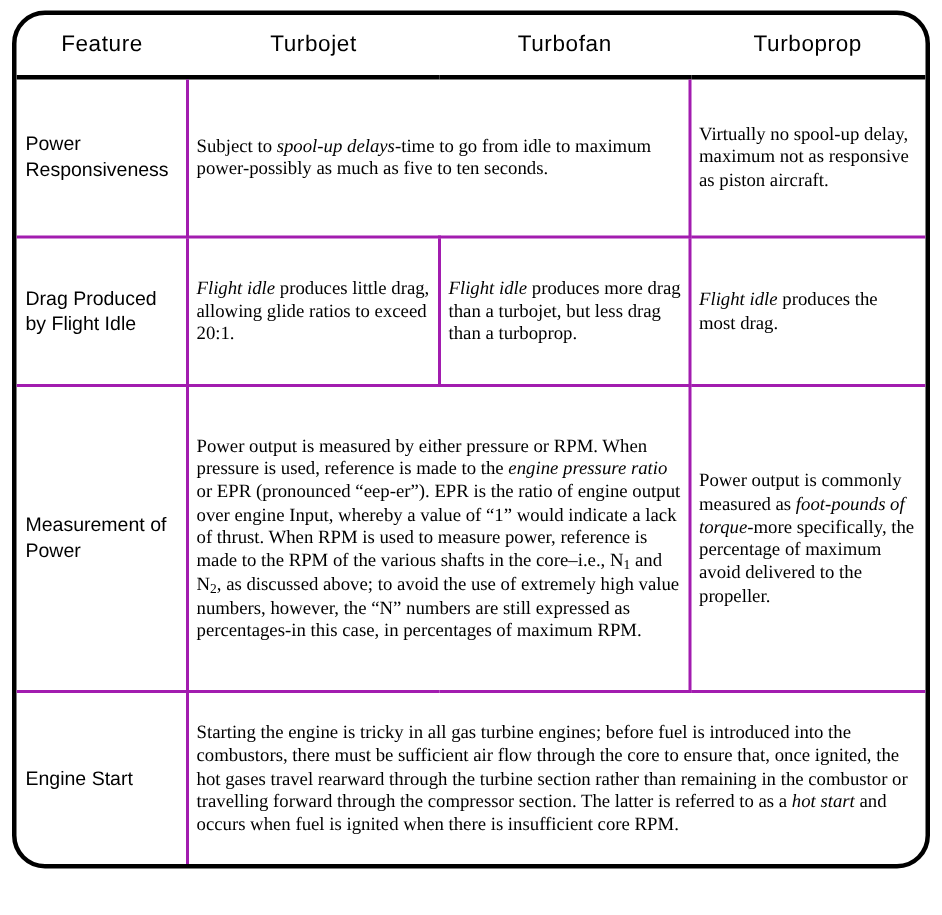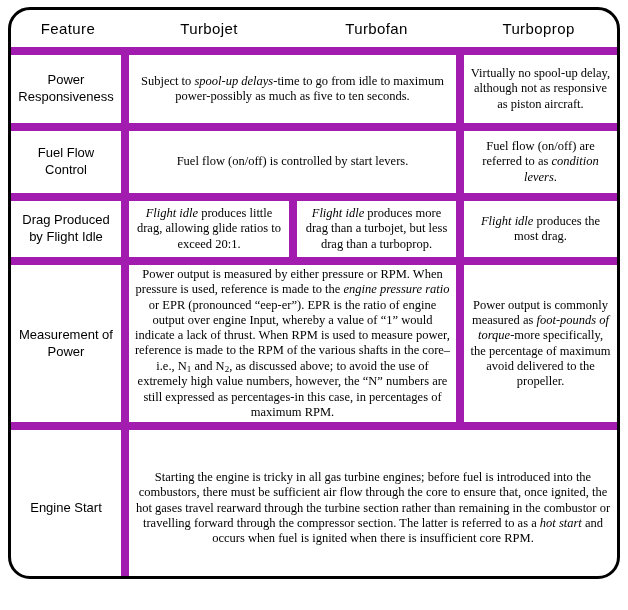"Power Responsiveness" td { border: 8px solid #a21caf -> 2px solid #a21caf; text-align: center -> none }
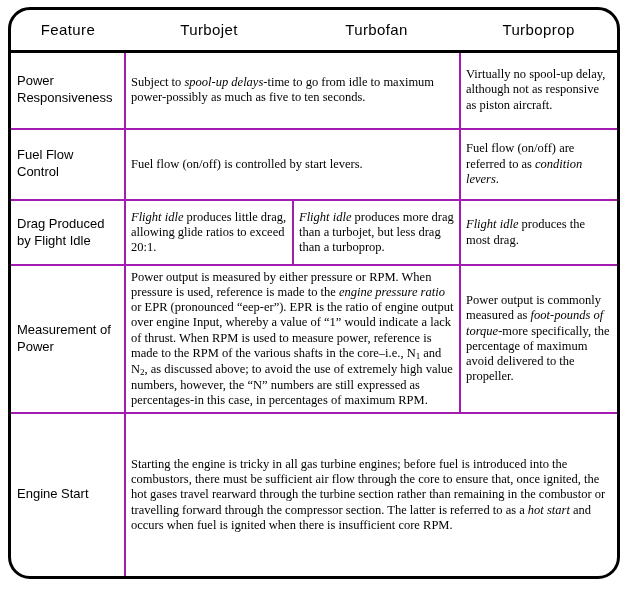"Virtually no spool-up delay, although" span { text: although -> maximum }
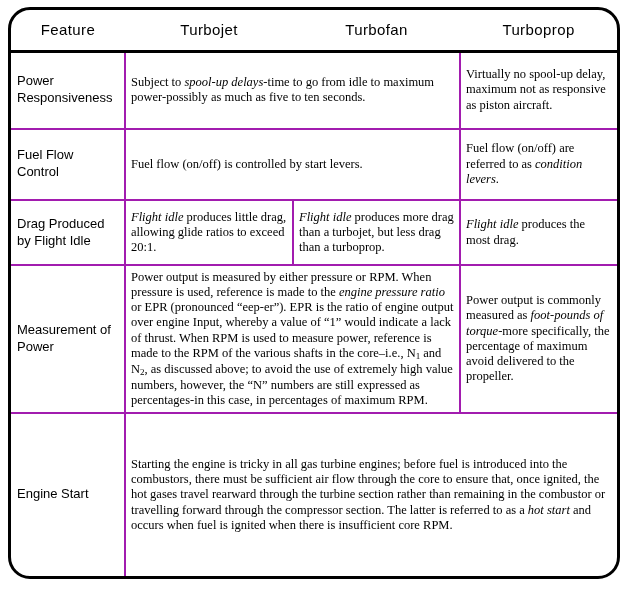"Fuel Flow Control" tr { html: <tr> <td>Fuel Flow Control</td> <td><span>Fuel flow (on/off) is controlled by start levers.</span></td> <td><span>Fuel flow (on/off) are referred to as </span><span>condition levers</span><span>.</span></td> </tr> -> none }
